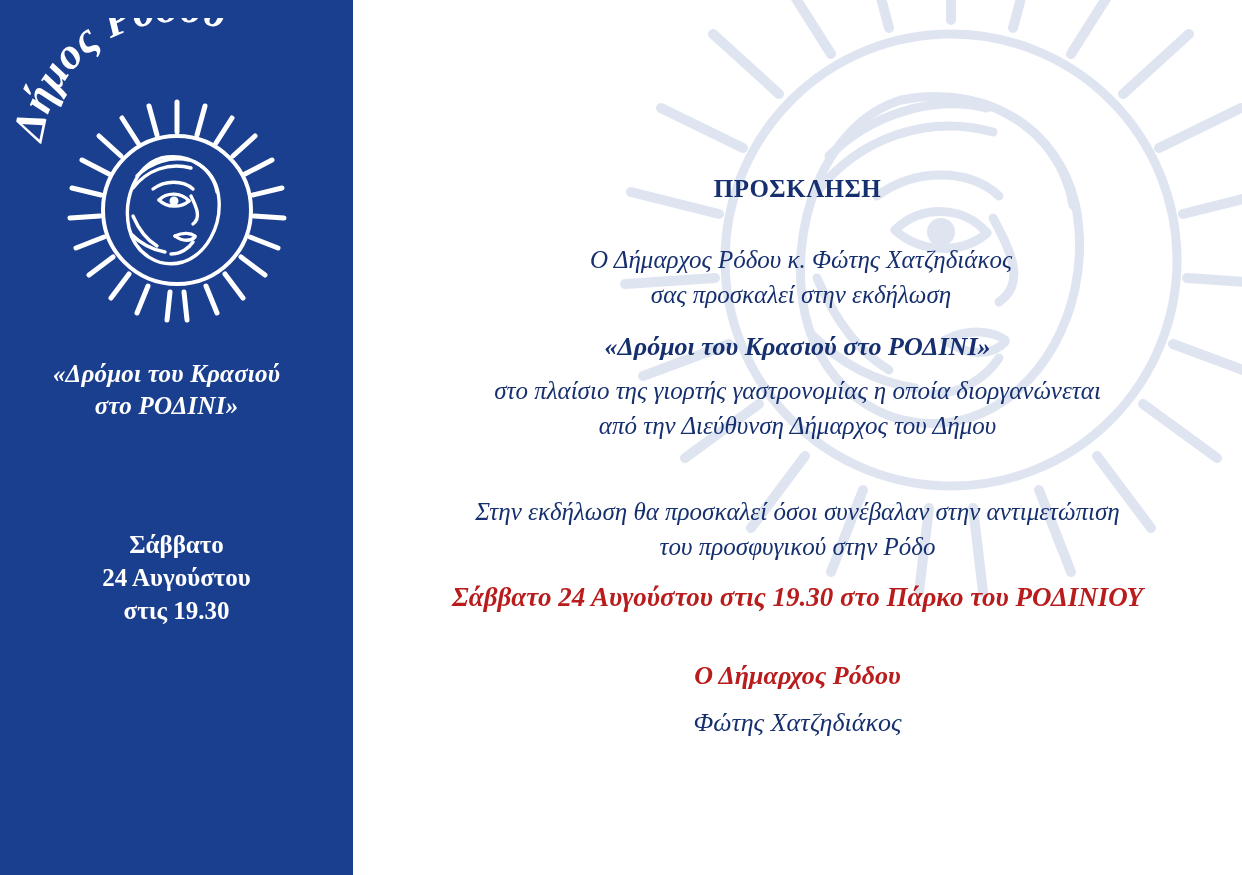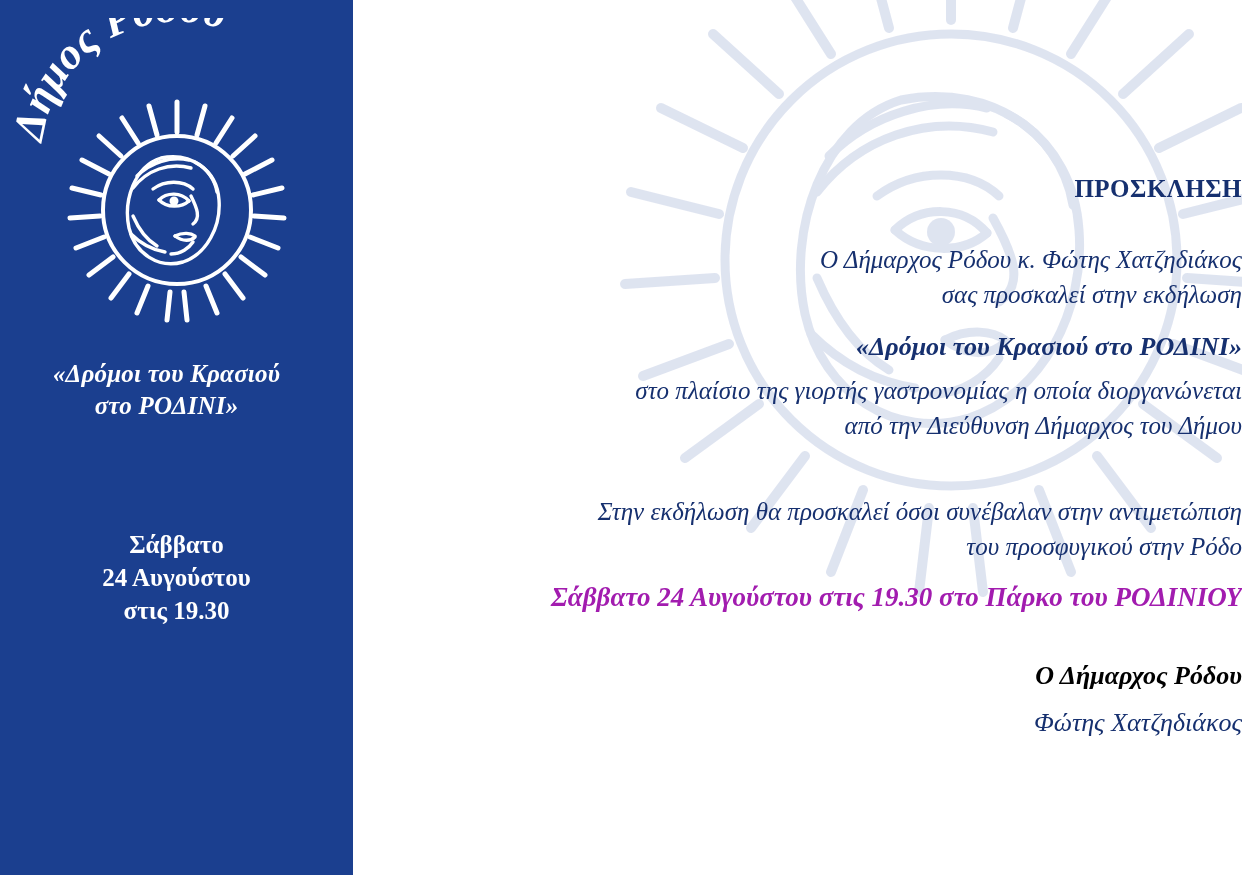"ΠΡΟΣΚΛΗΣΗ" .content { text-align: right -> center }
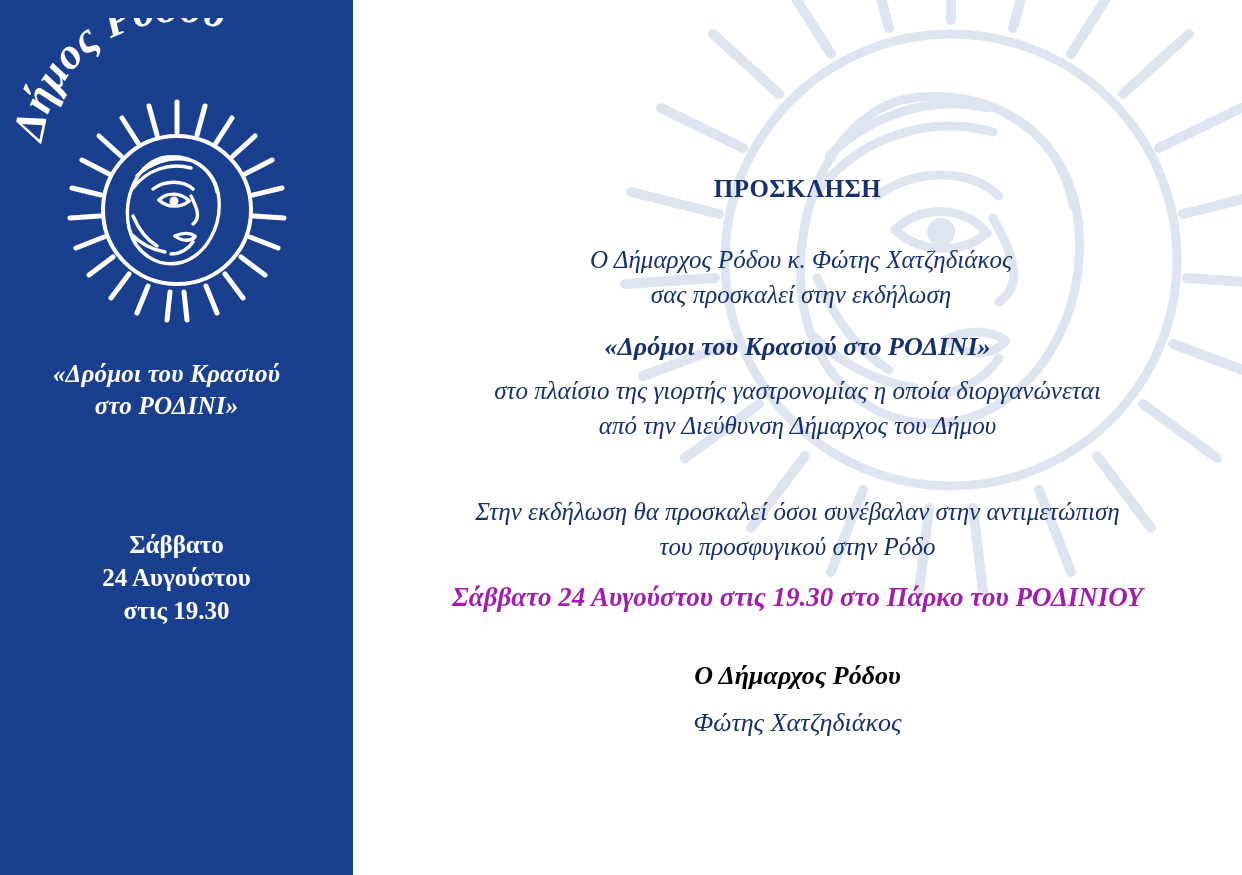"Σάββατο 24 Αυγούστου στις 19.30" .t-highlight { color: #a21caf -> #b91c1c }
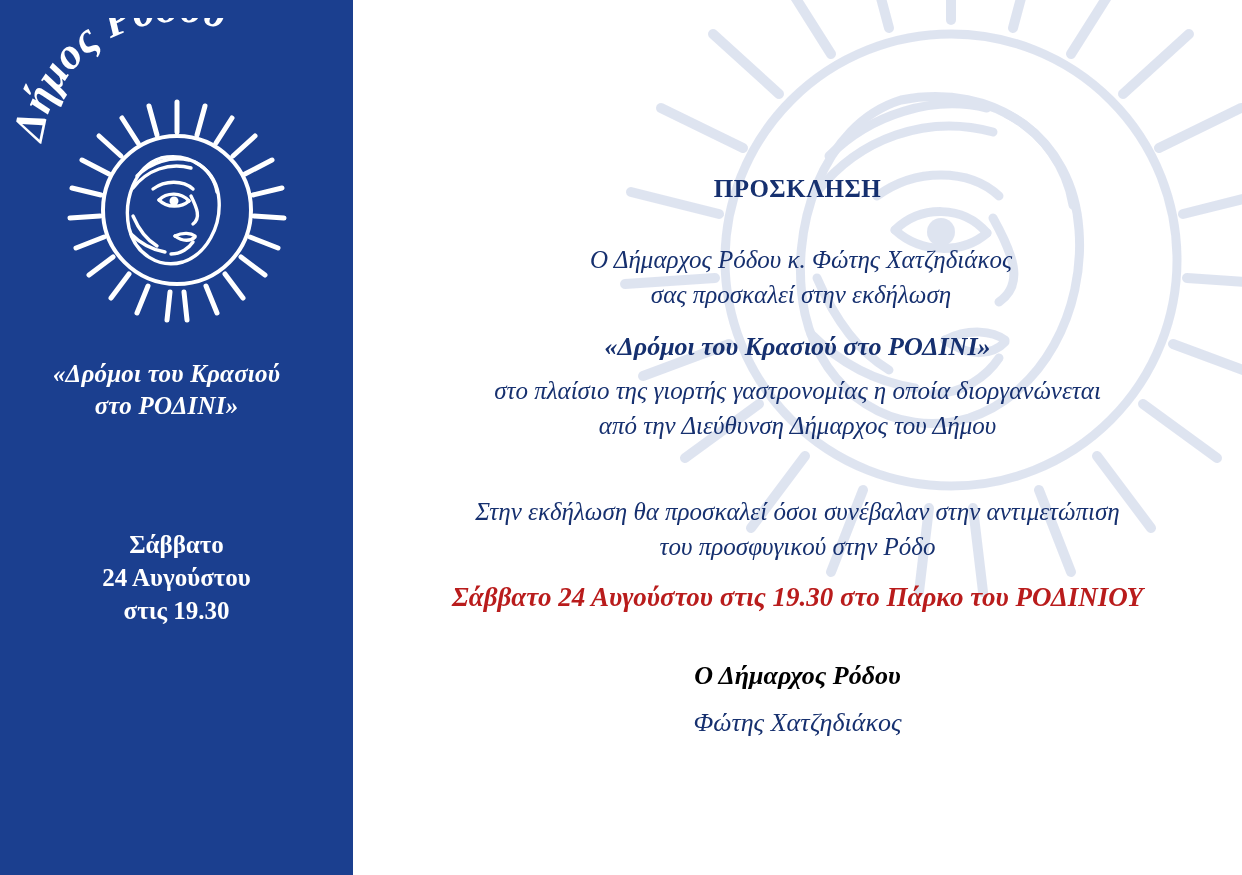"Ο Δήμαρχος Ρόδου" .t-signature-role { color: #000000 -> #b91c1c }
